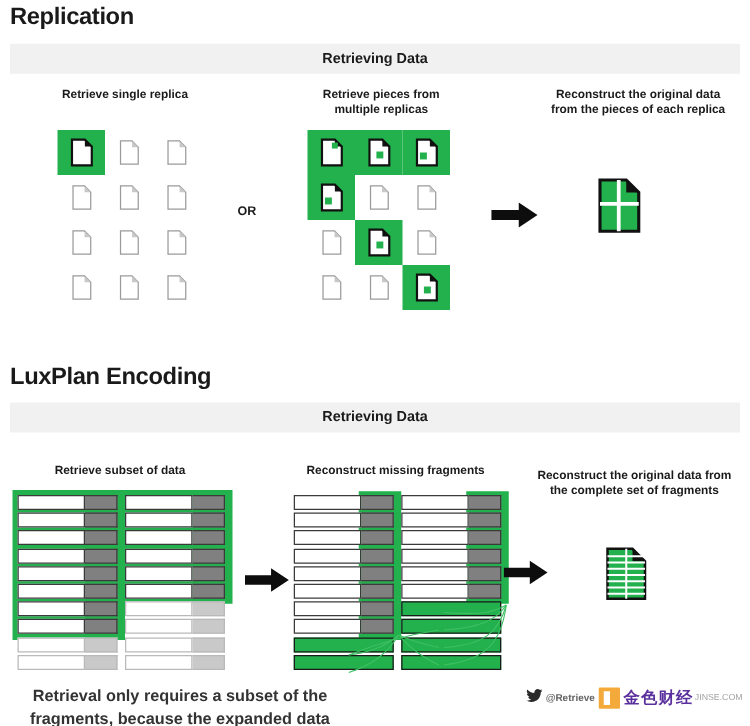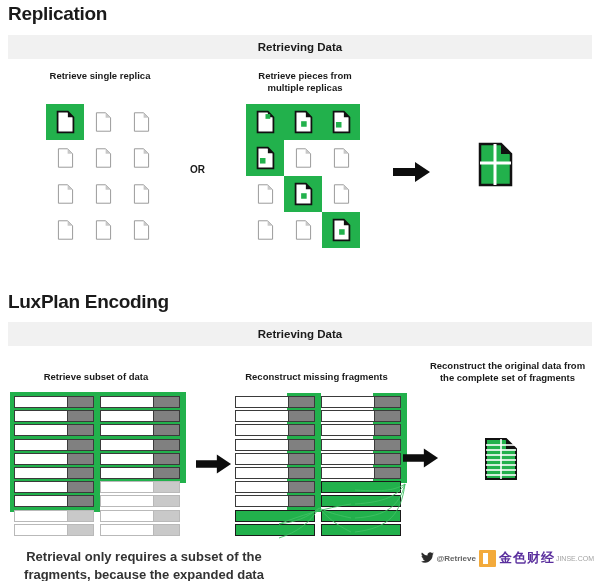"Reconstruct the original data" div.caption { html: none -> <div>Reconstruct the original data from the pieces of each replica</div> }
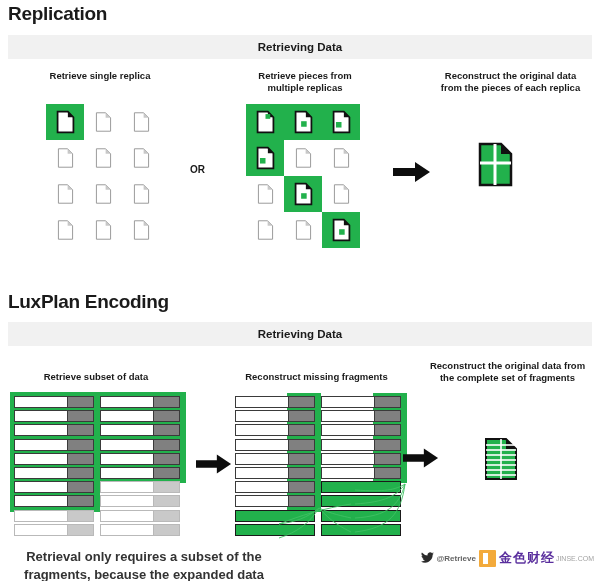"Reconstruct the original data from" div.caption { top: 360px -> 375px }
